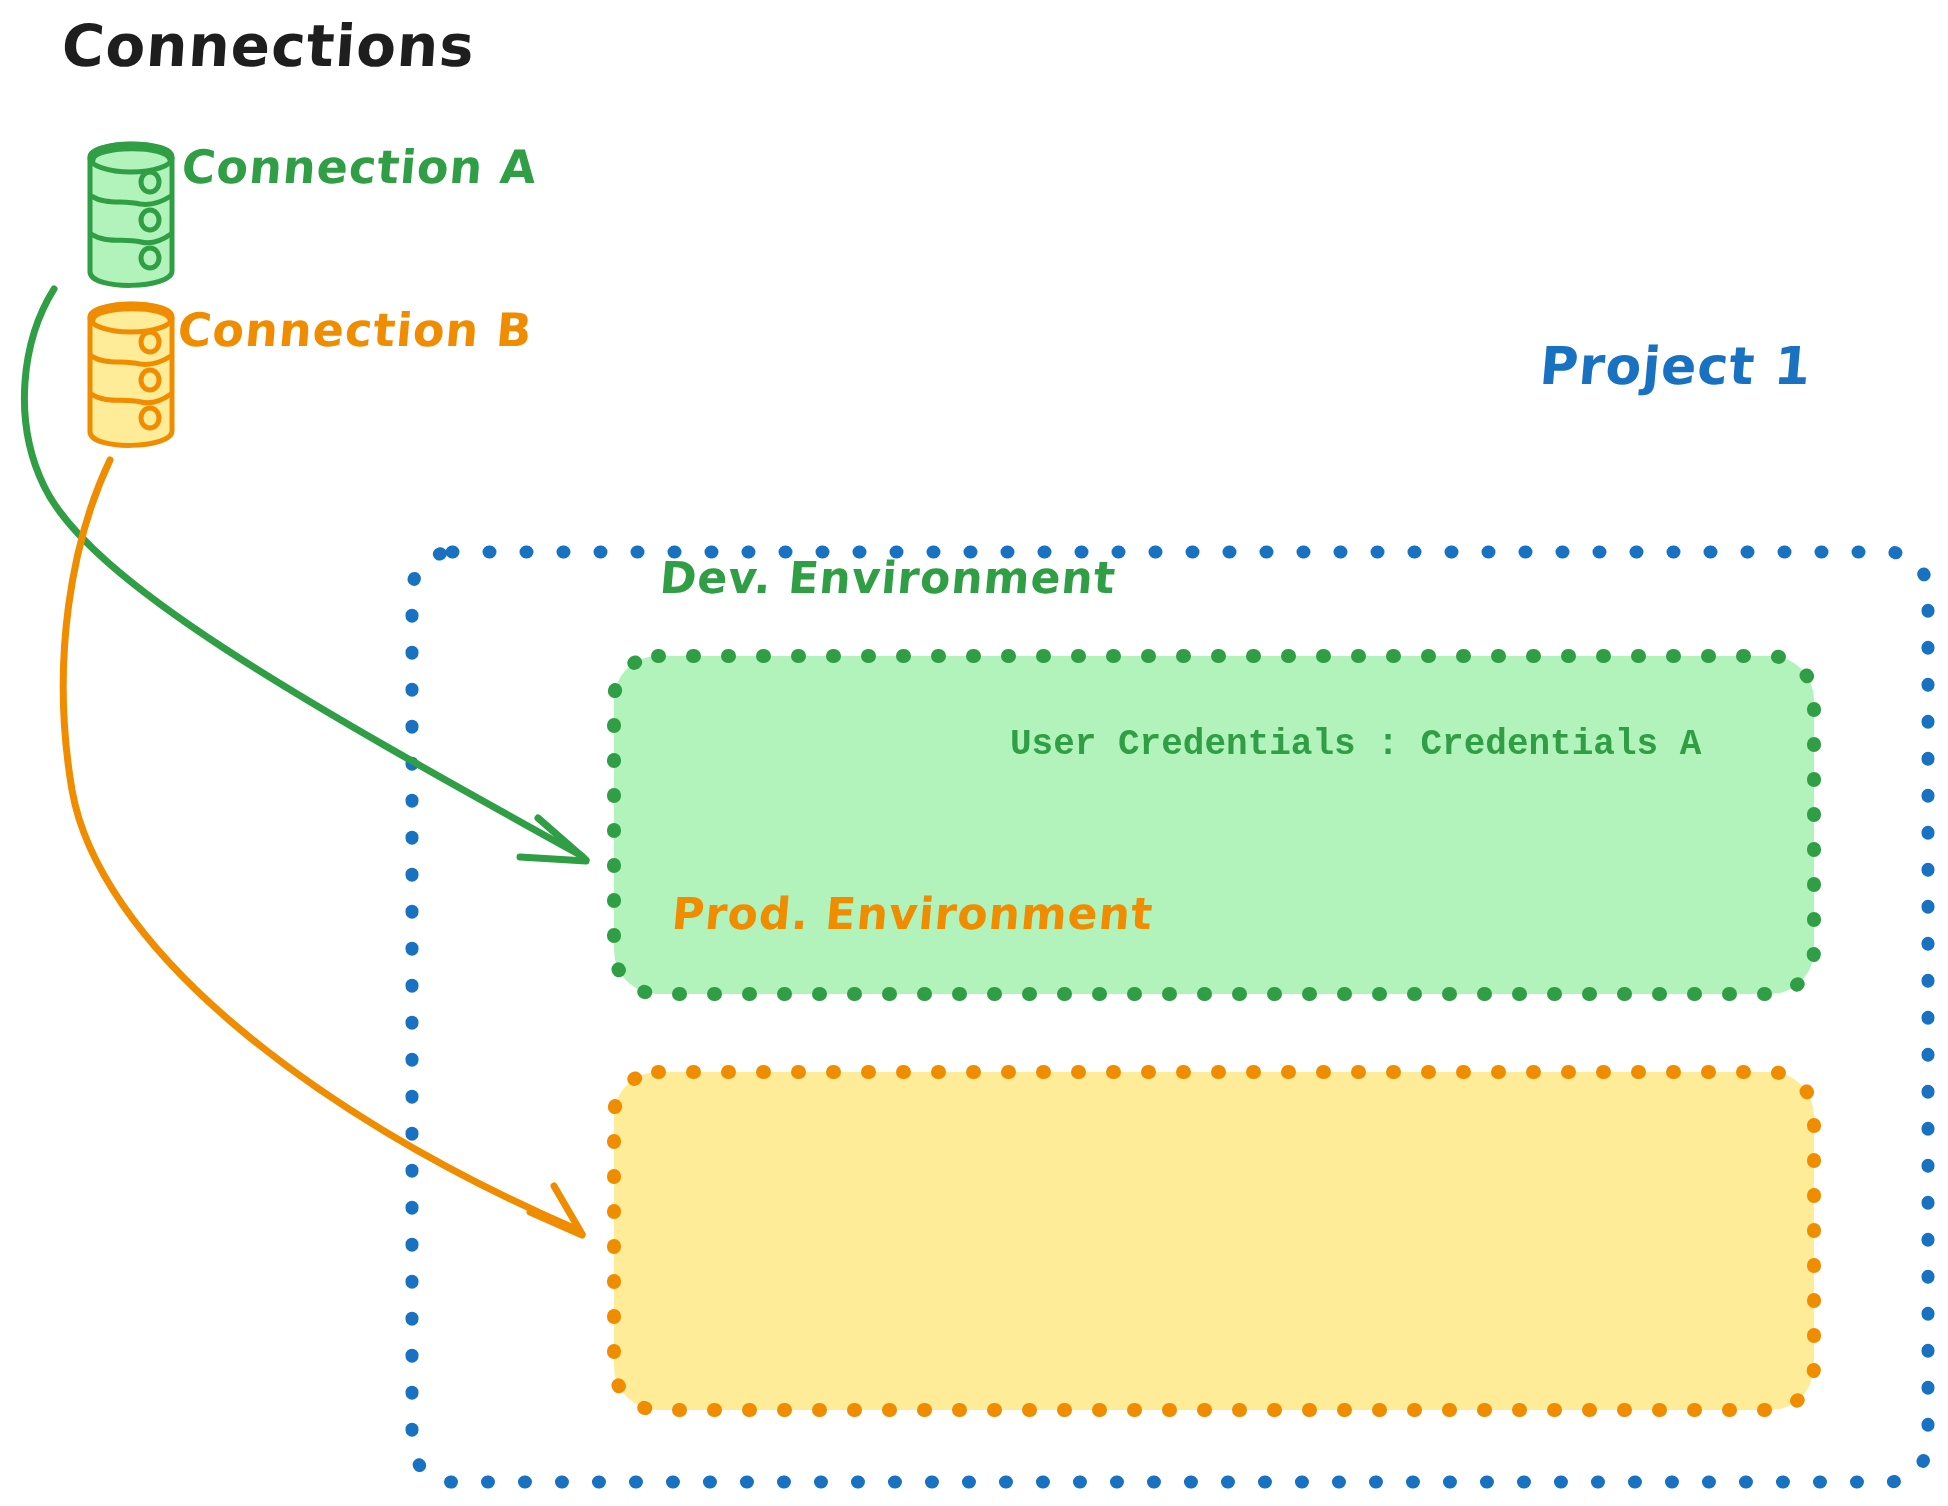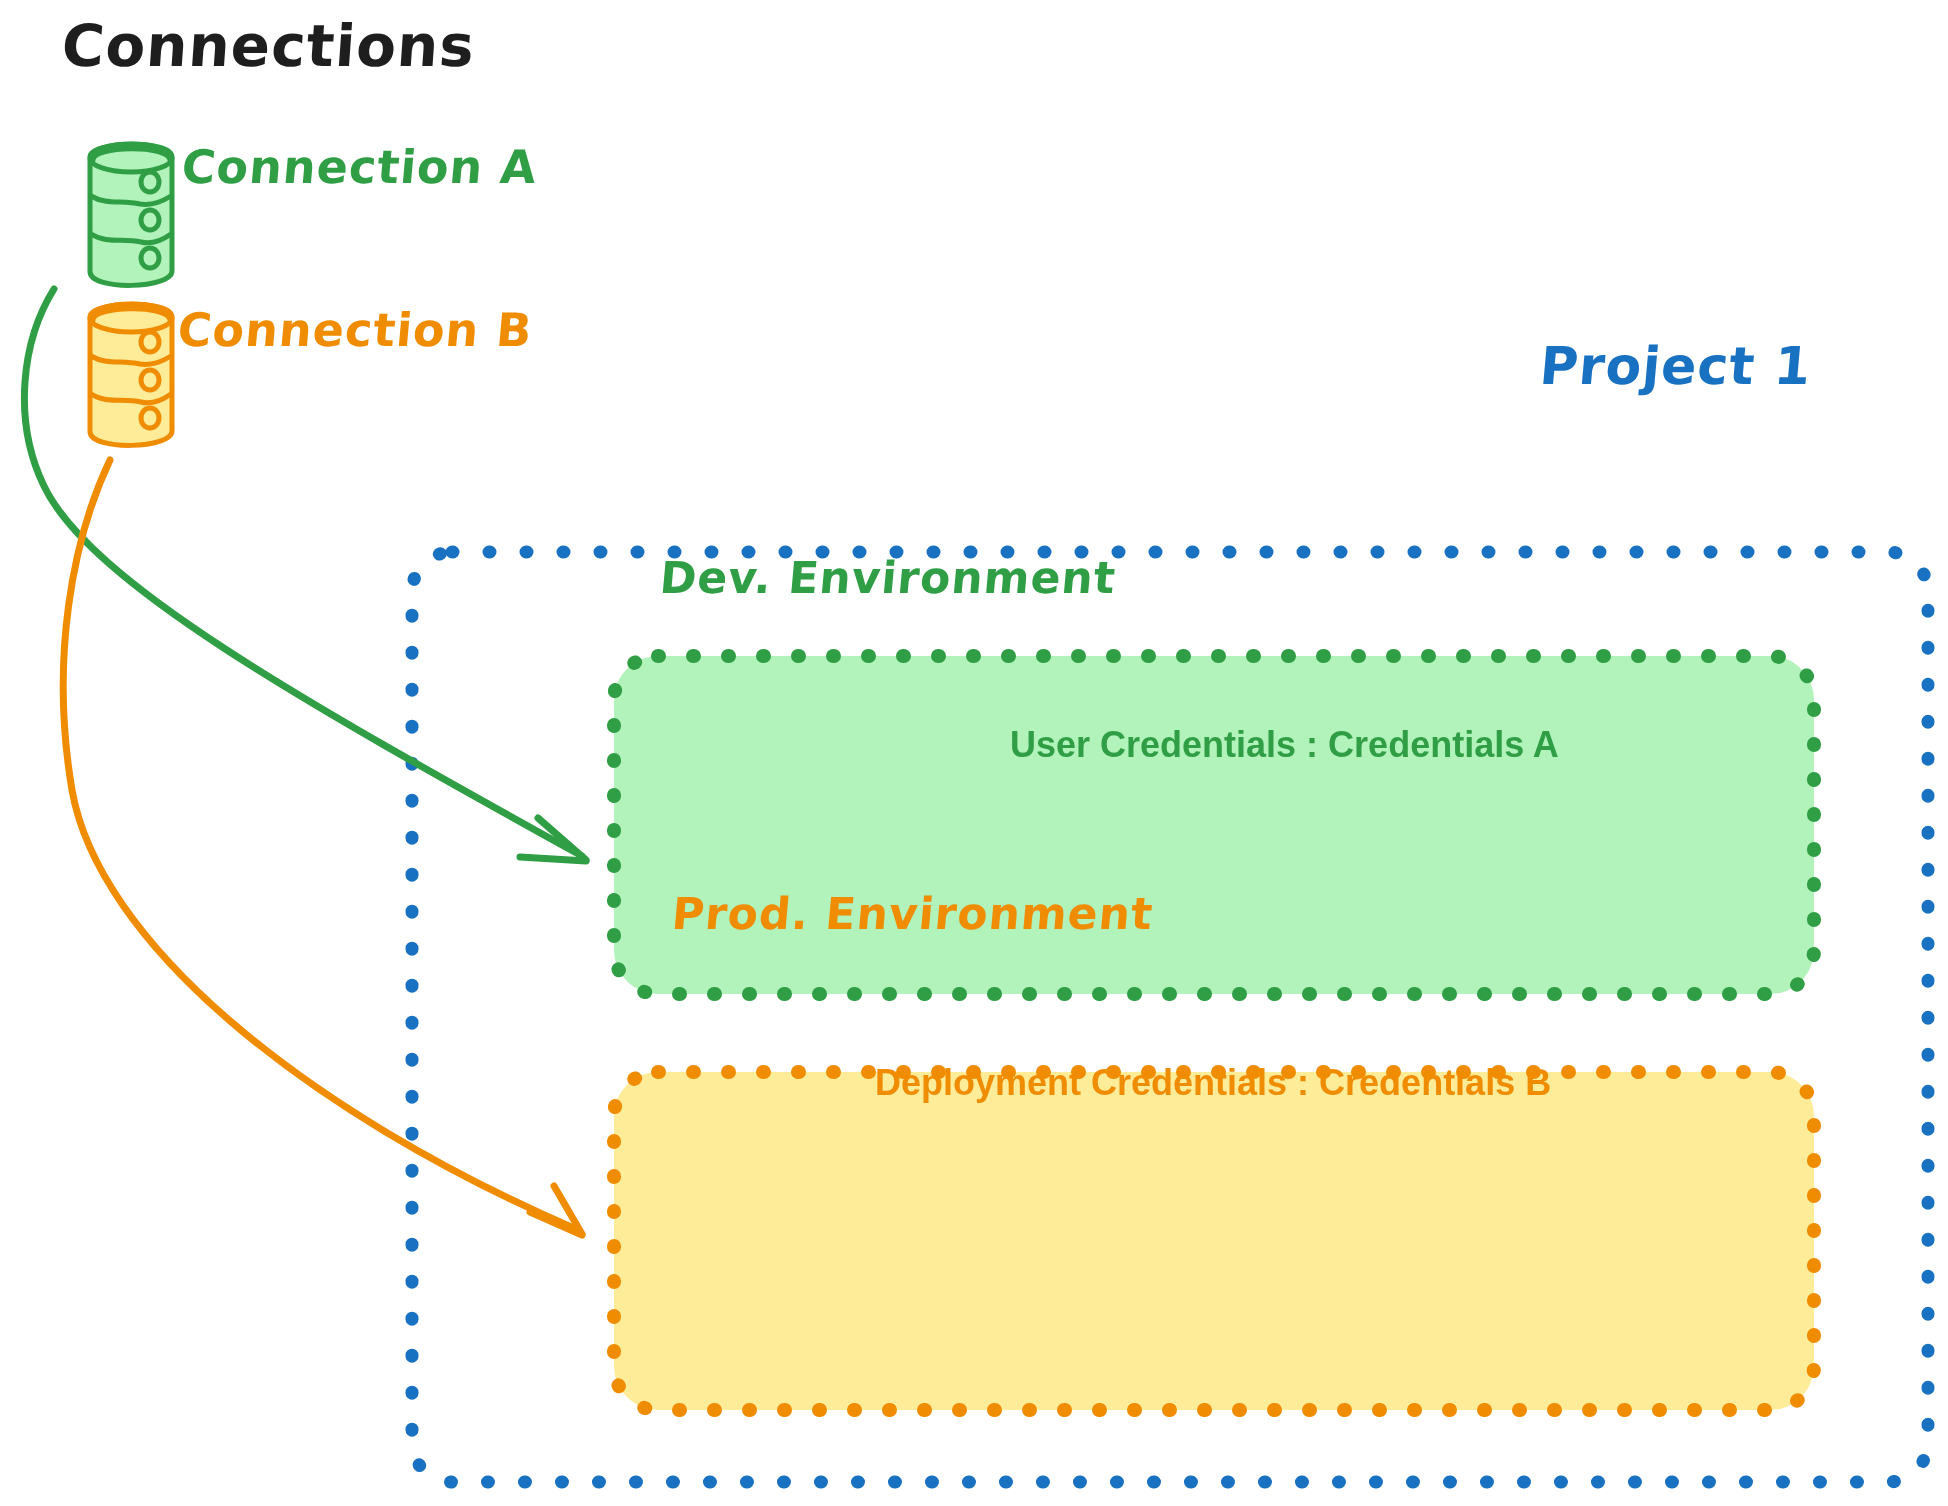"User Credentials : Credentials A" .mono { font-family: Liberation Sans, sans-serif -> Liberation Mono, monospace }
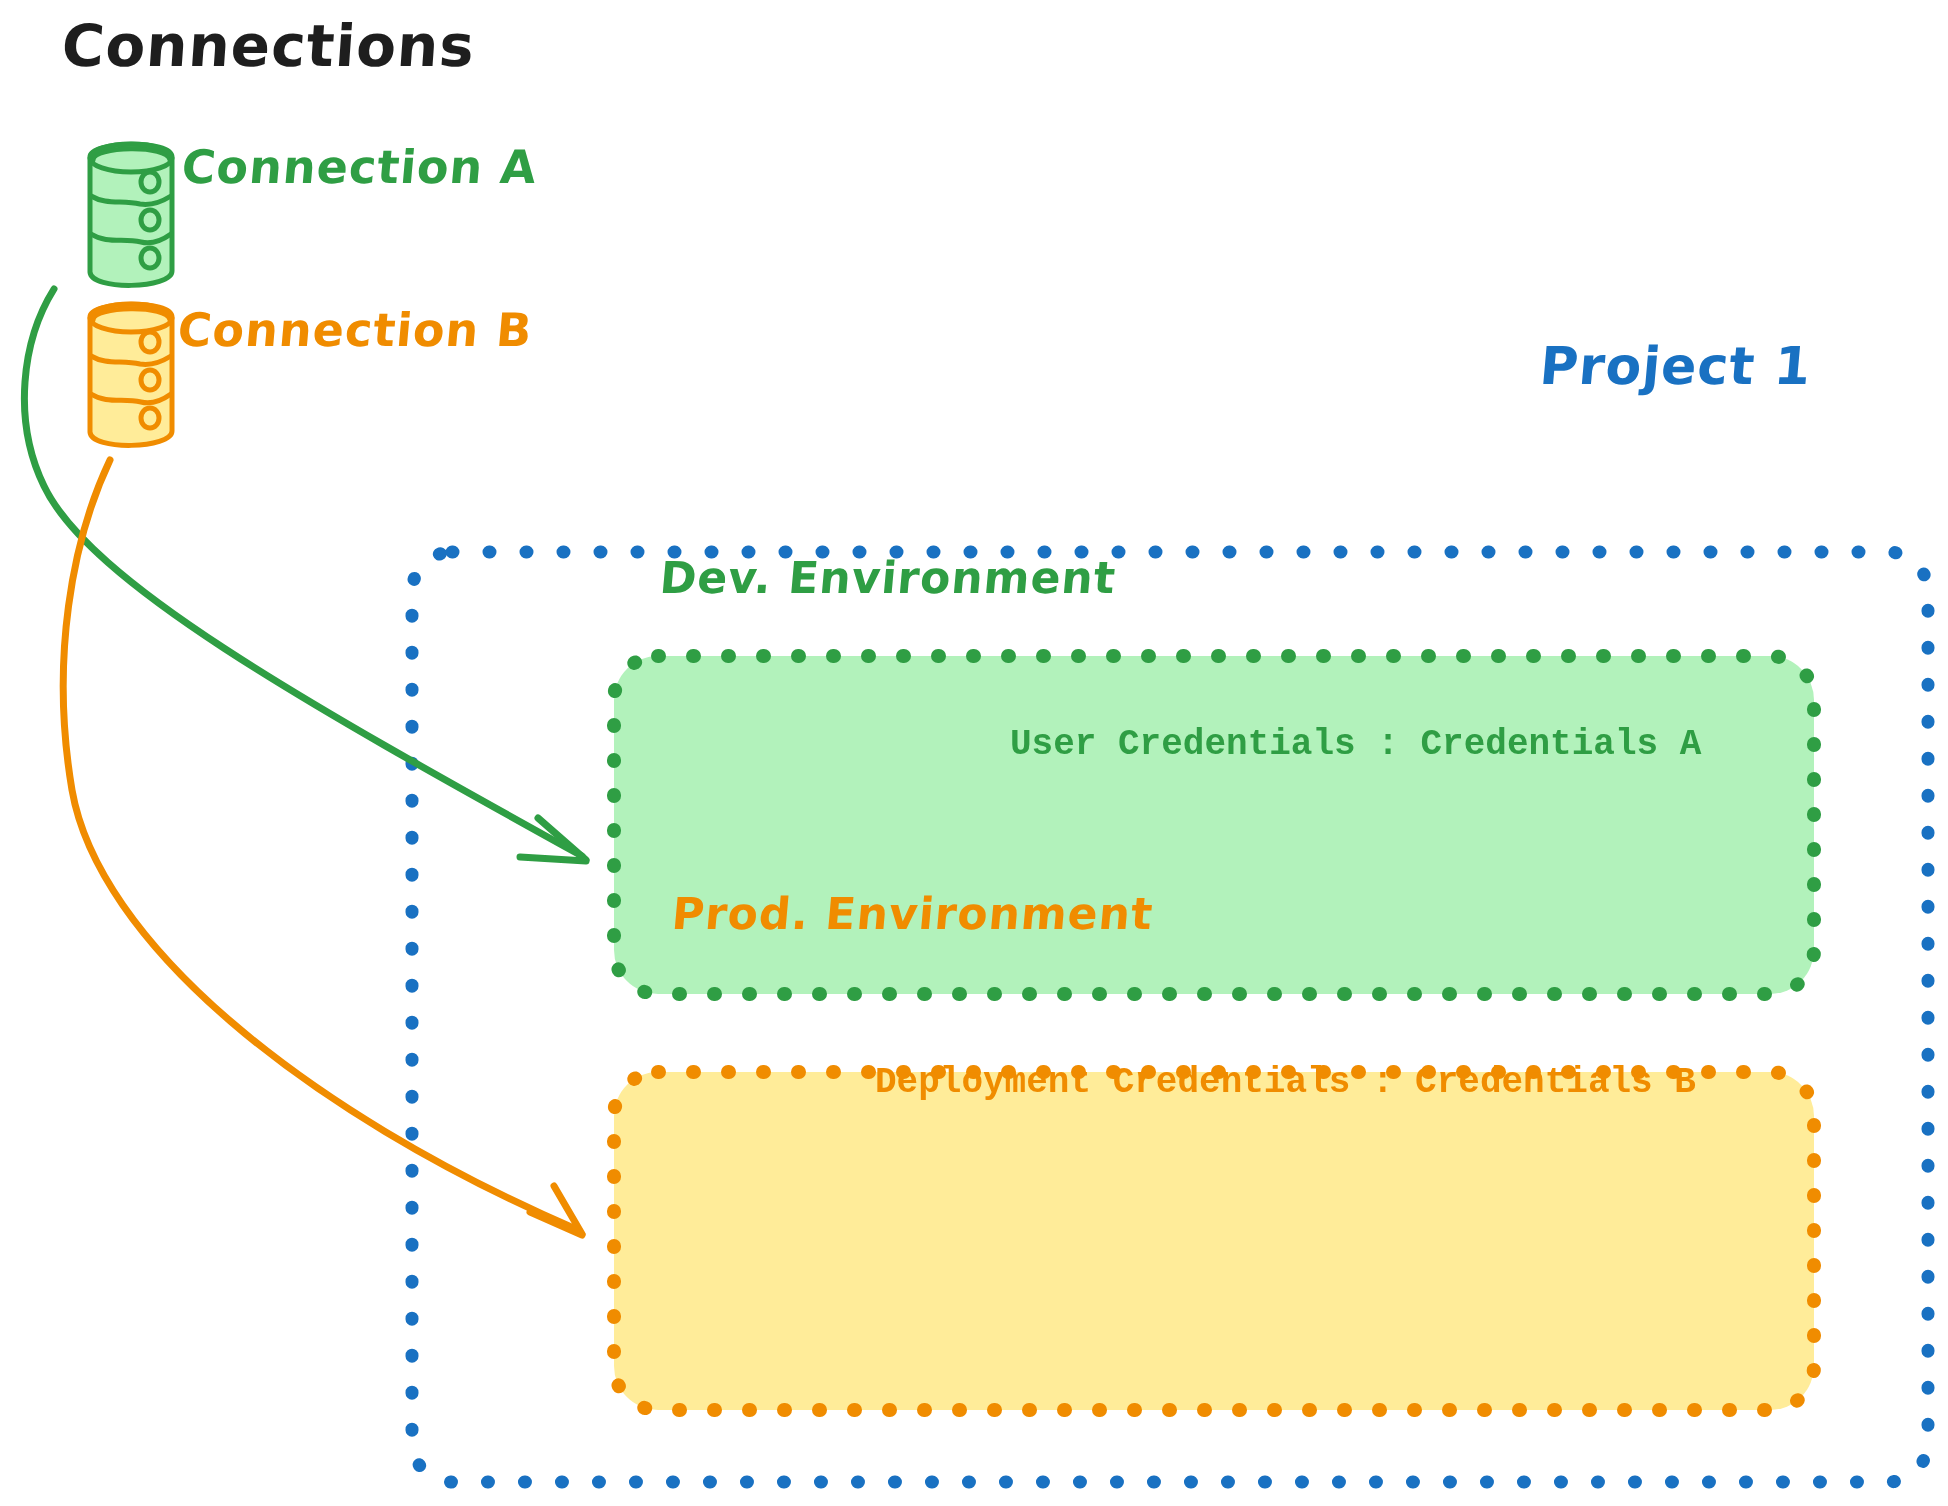"Deployment Credentials : Credentials B" div.cred-prod { html: <div>Deployment Credentials : Credentials B</div> -> none }
